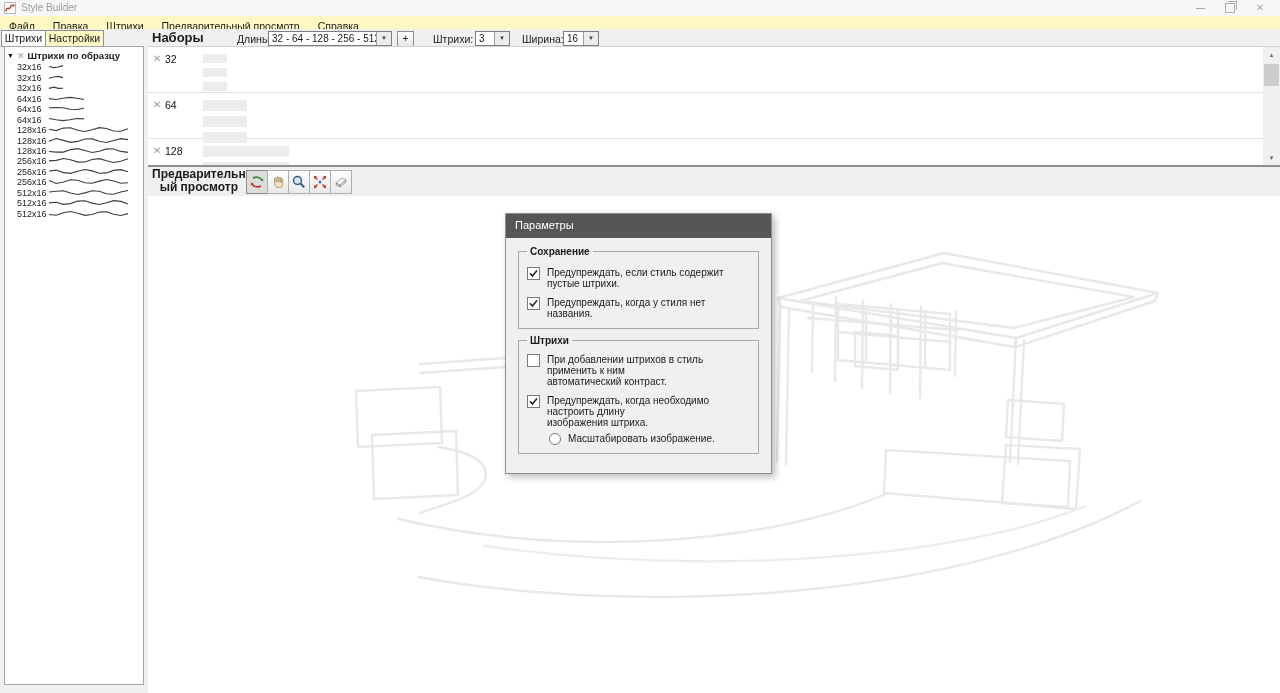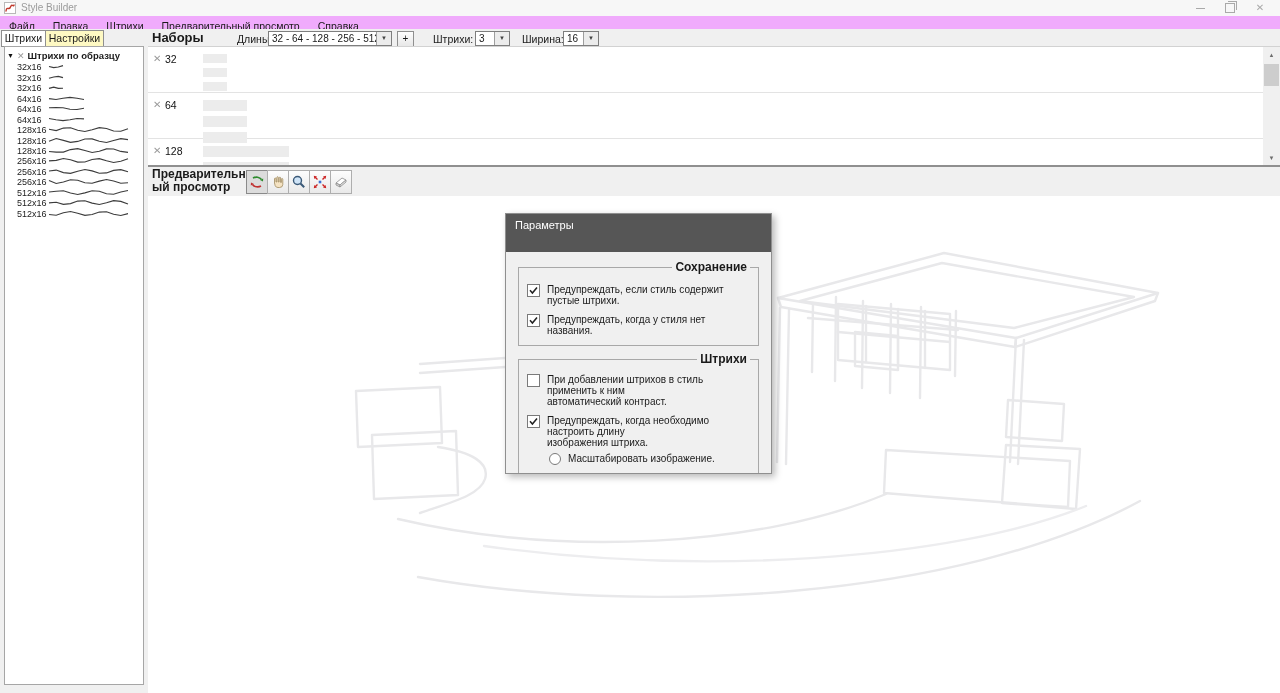"Файл Правка Штрихи Предварительный" .menubar { background: #f0abfc -> #fef9c3 }
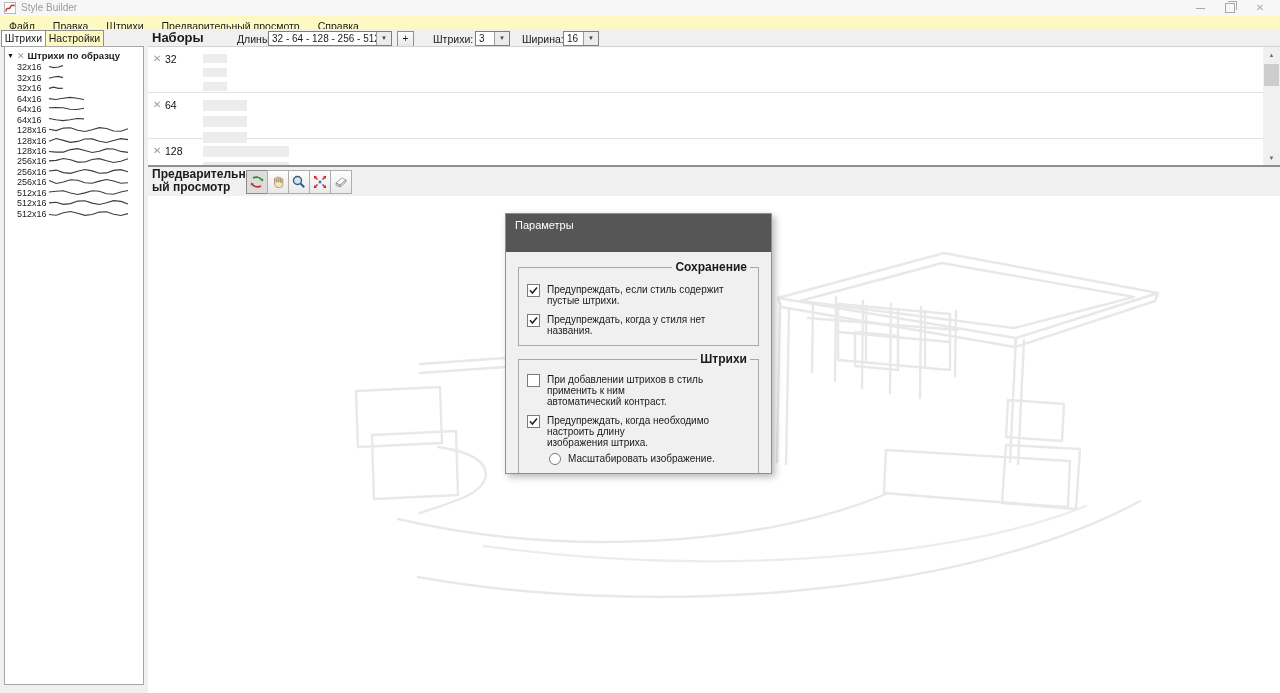"Предварительн" .preview-title { text-align: none -> center }
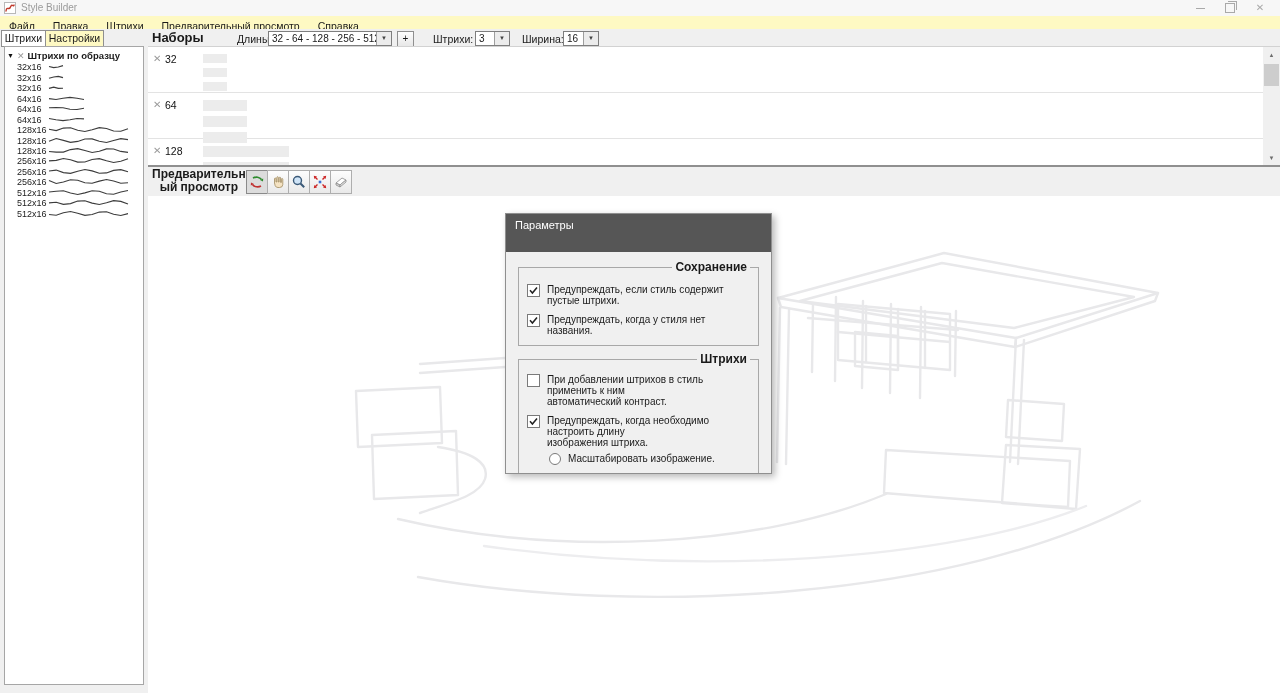"Параметры" .dlg-title { height: 38px -> 24px }
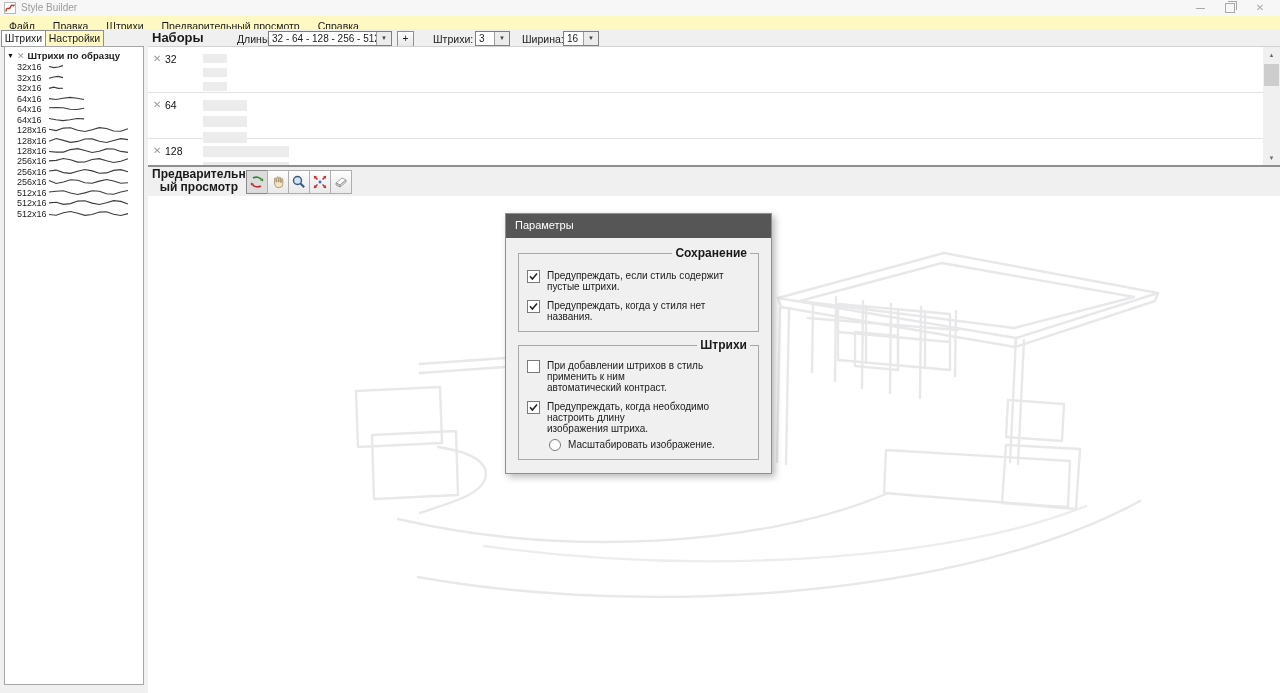"Сохранение" legend { font-size: 12px -> 10px; text-align: right -> none }
